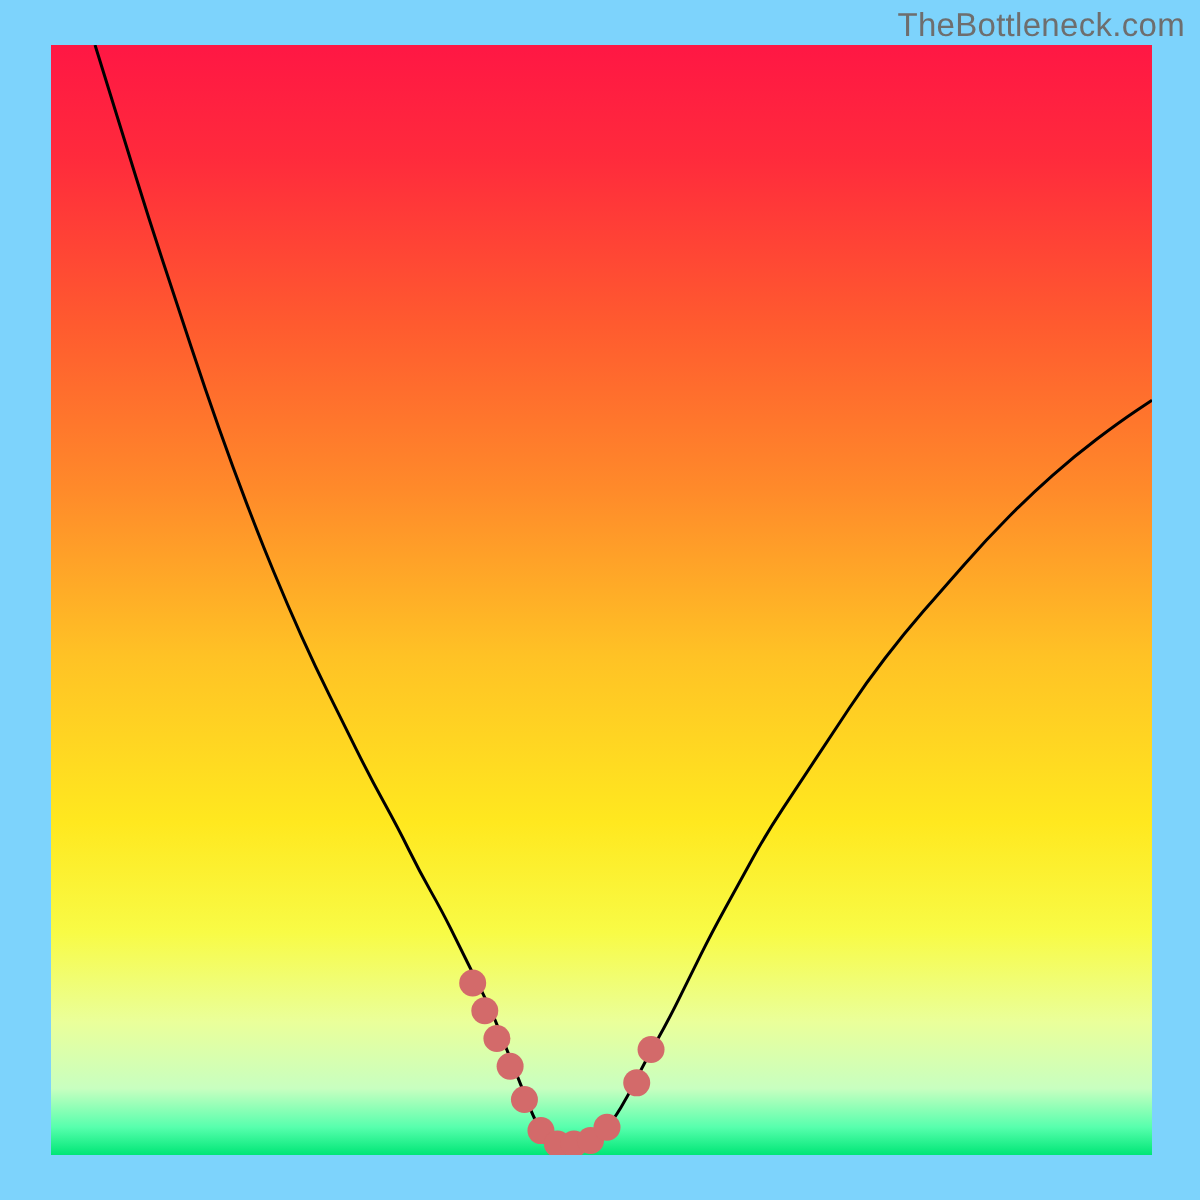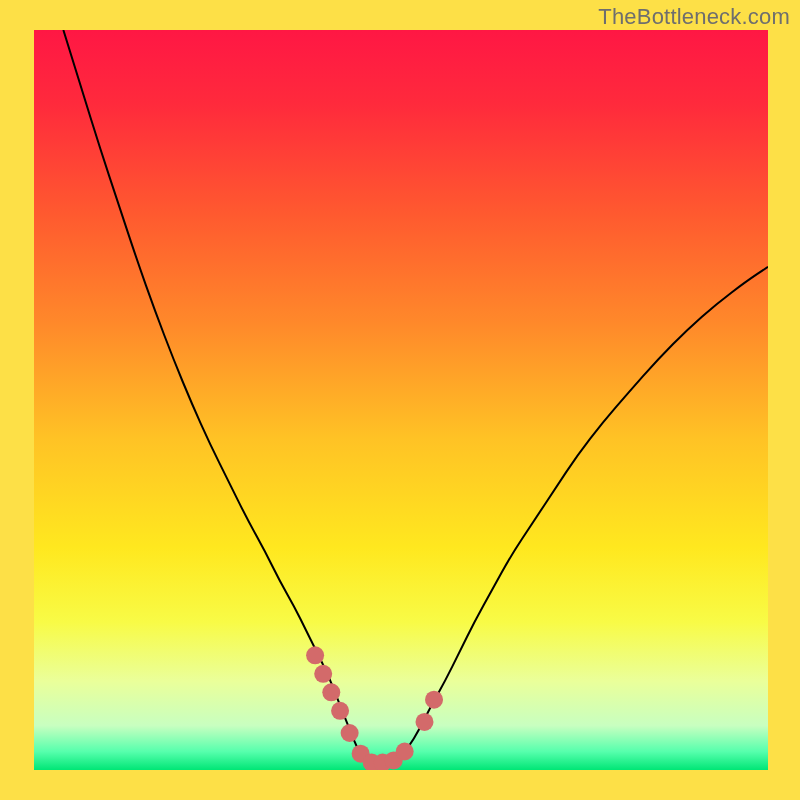"TheBottleneck.com" .frame { background: #fde047 -> #7dd3fc }
